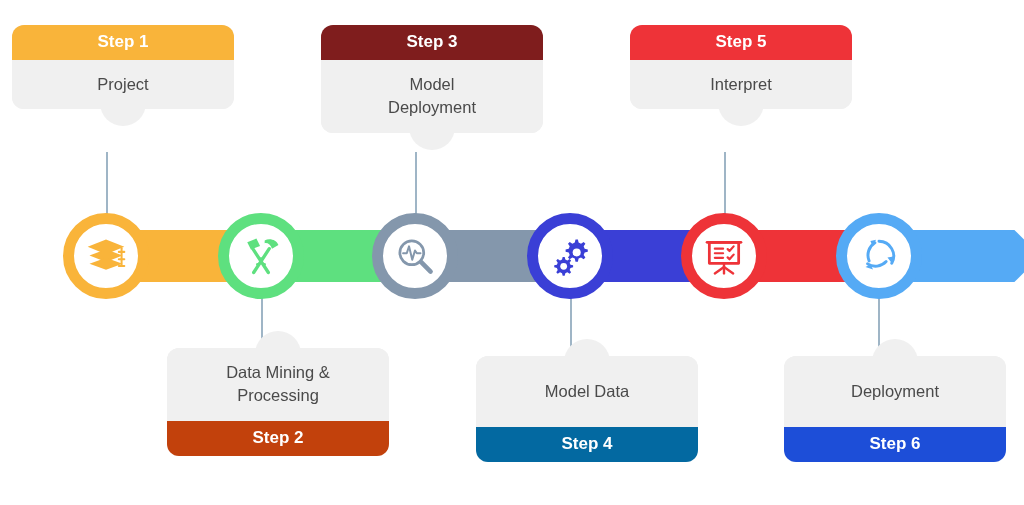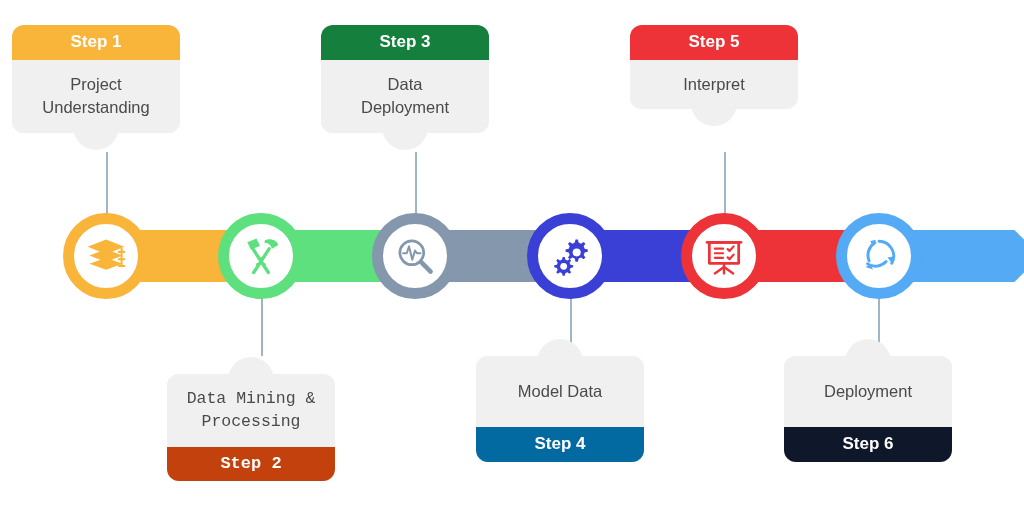"Step 1" .card { width: 168px -> 222px }
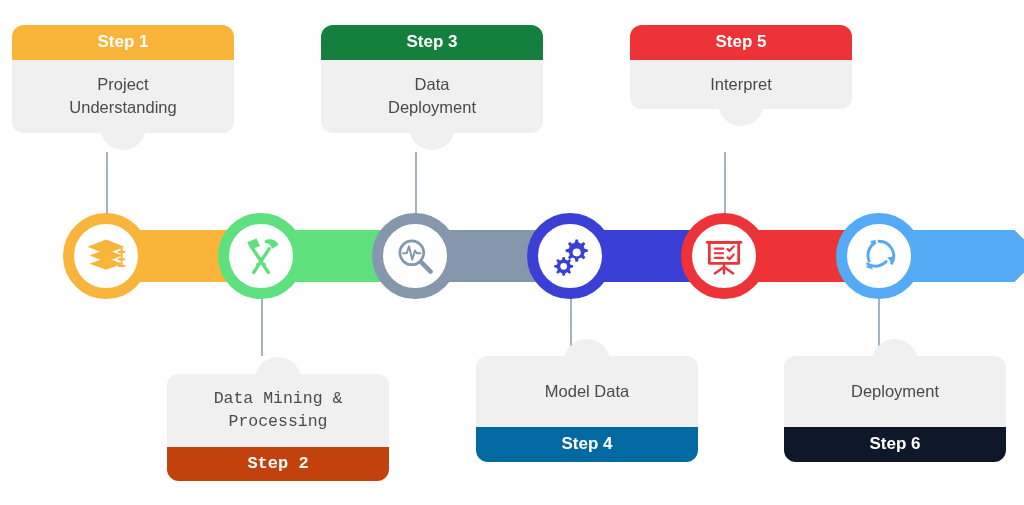"Step 3" div.card-head { background: #15803d -> #7f1d1d }
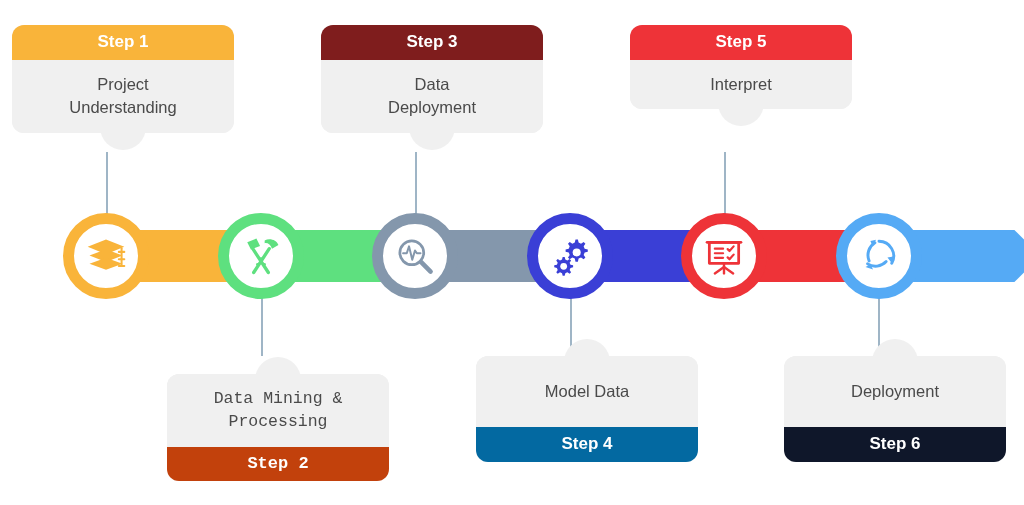"Data" div { text: Data -> Model }
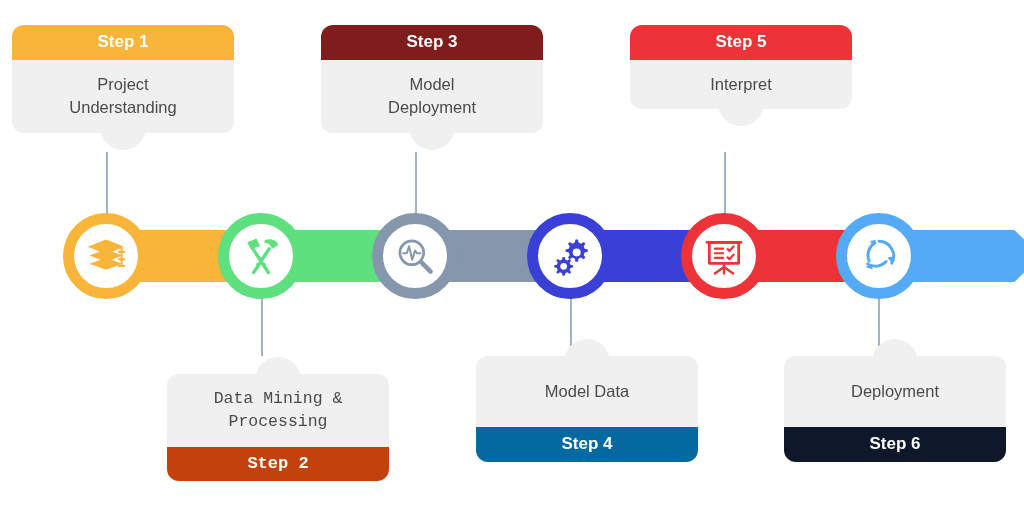"Understanding" div { html: <div>Understanding</div> -> none }
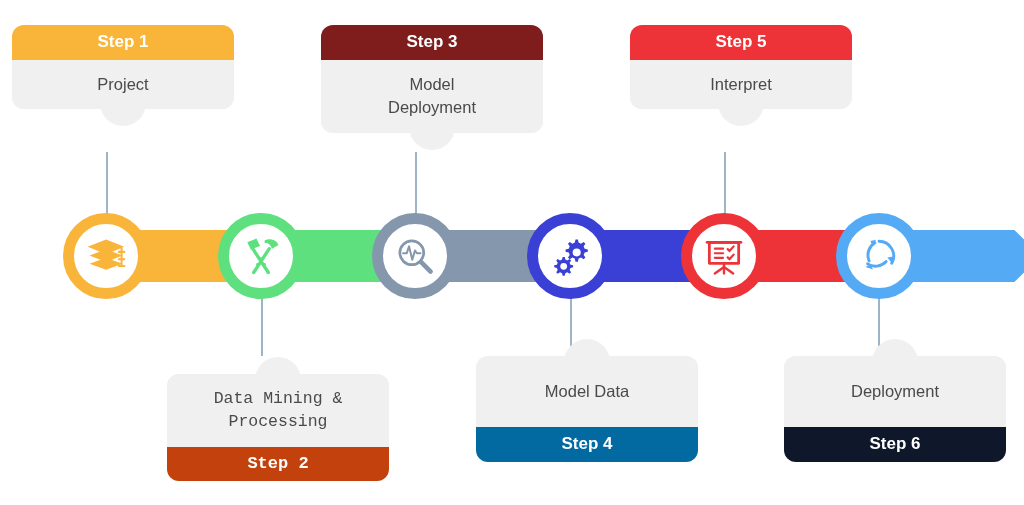"Data Mining &" div.card { font-family: Liberation Mono, monospace -> none; top: 374px -> 348px }
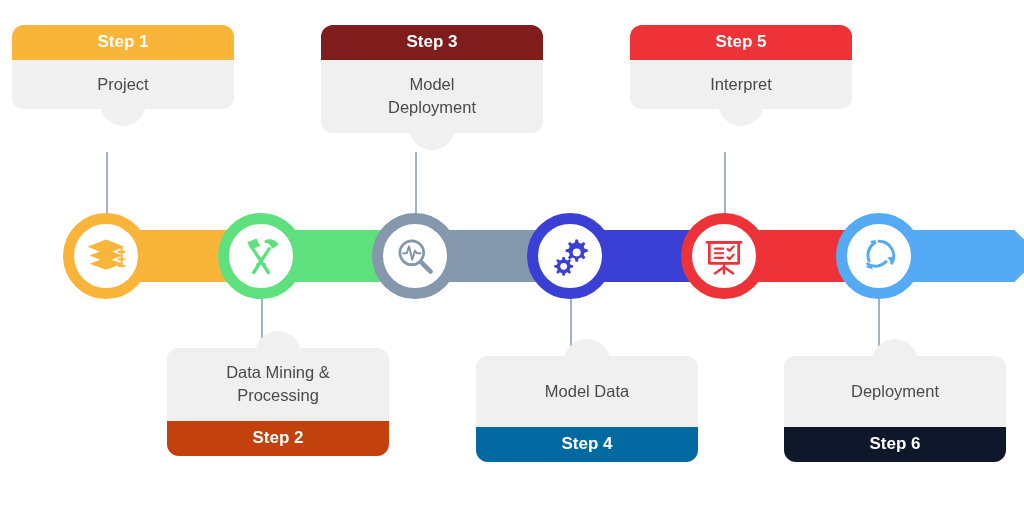"Step 6" div.card-head { background: #0f172a -> #1d4ed8 }
